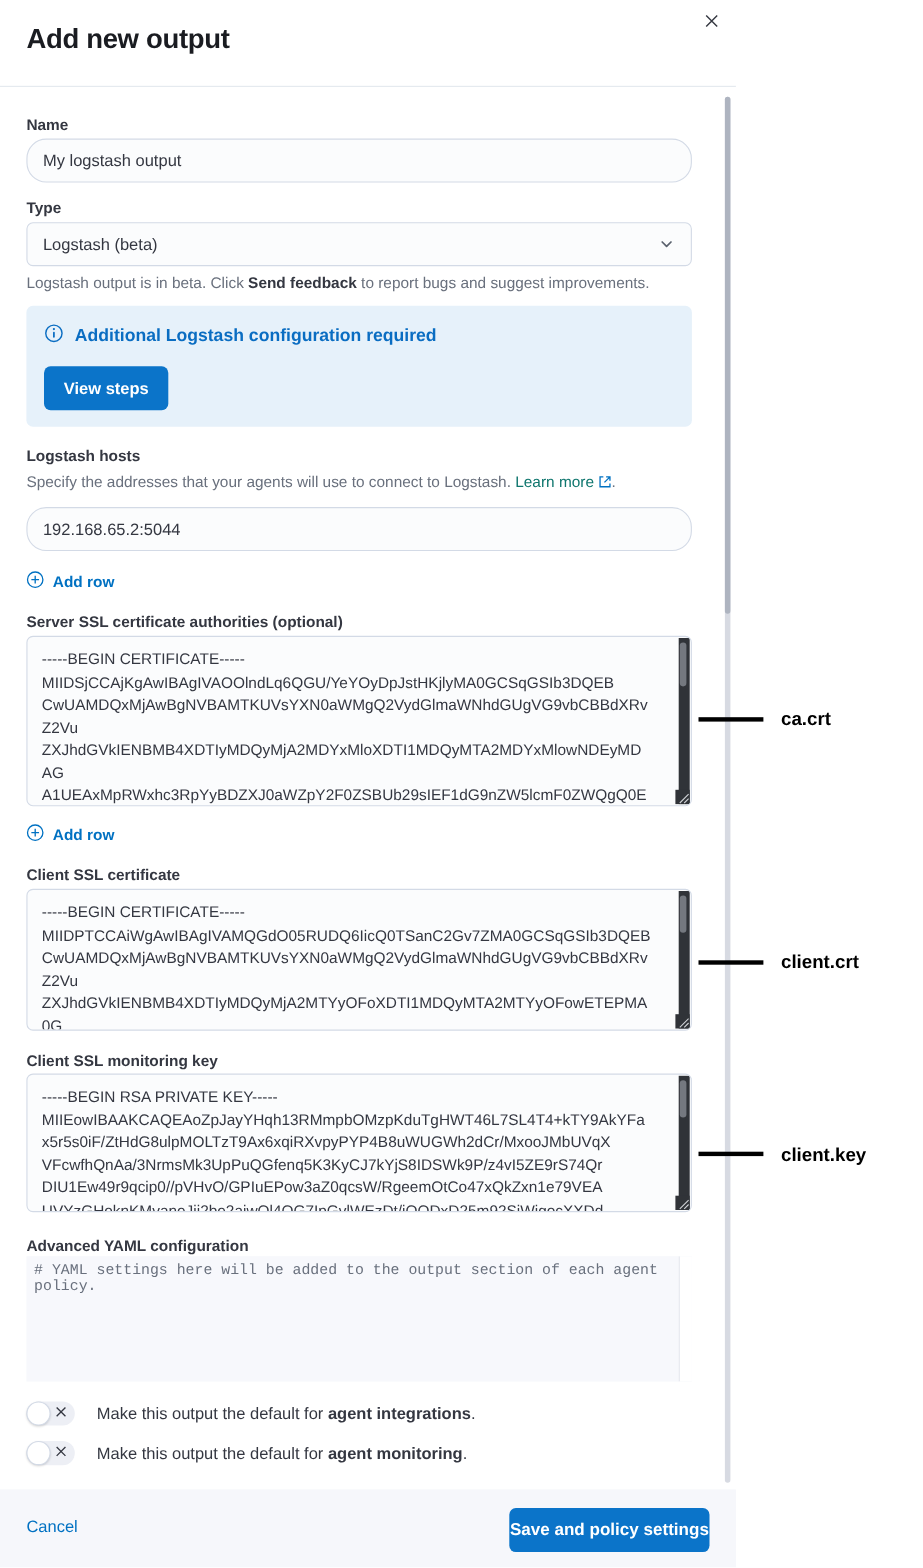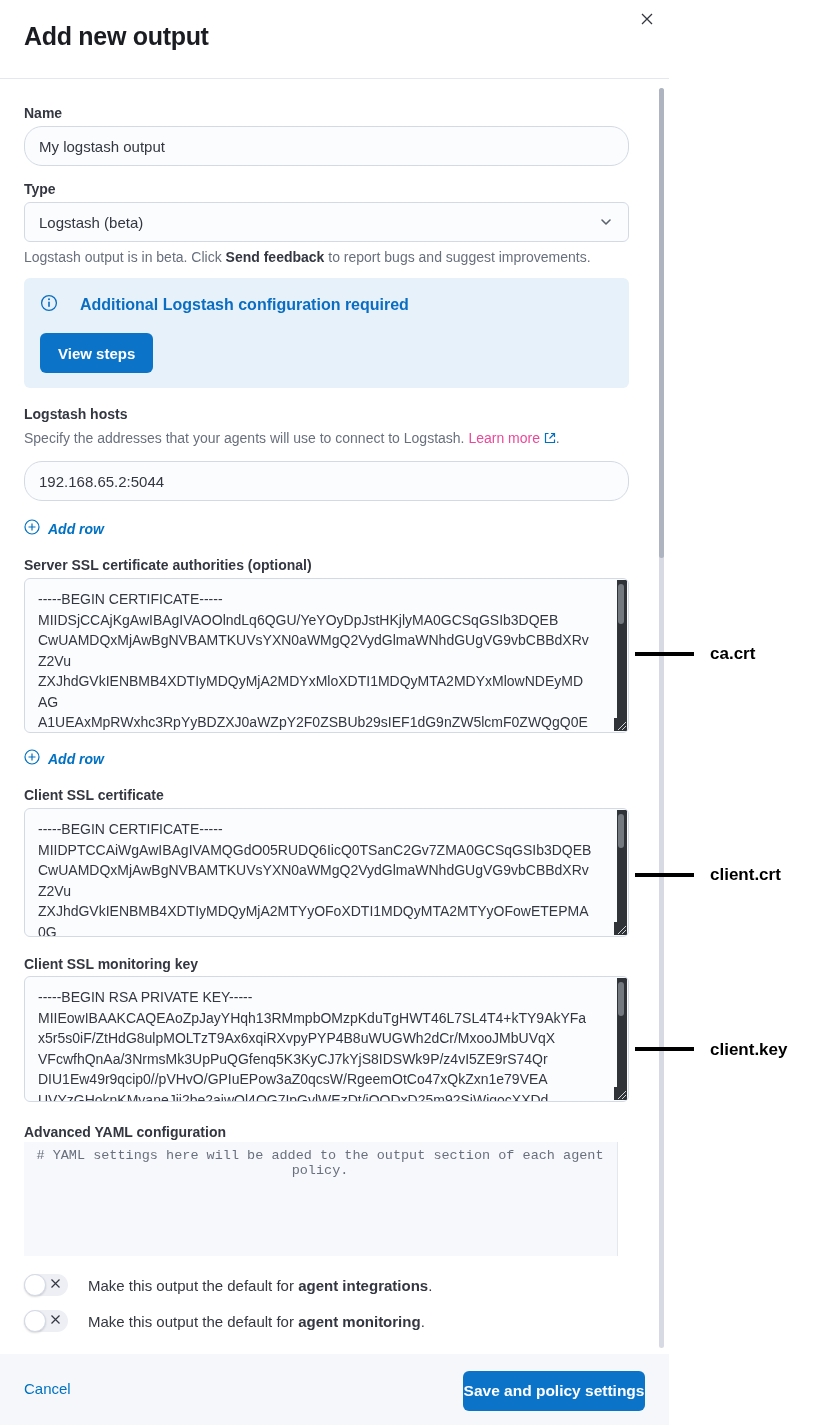"Additional Logstash configuration" .callout-title-row { gap: 22px -> 10px }
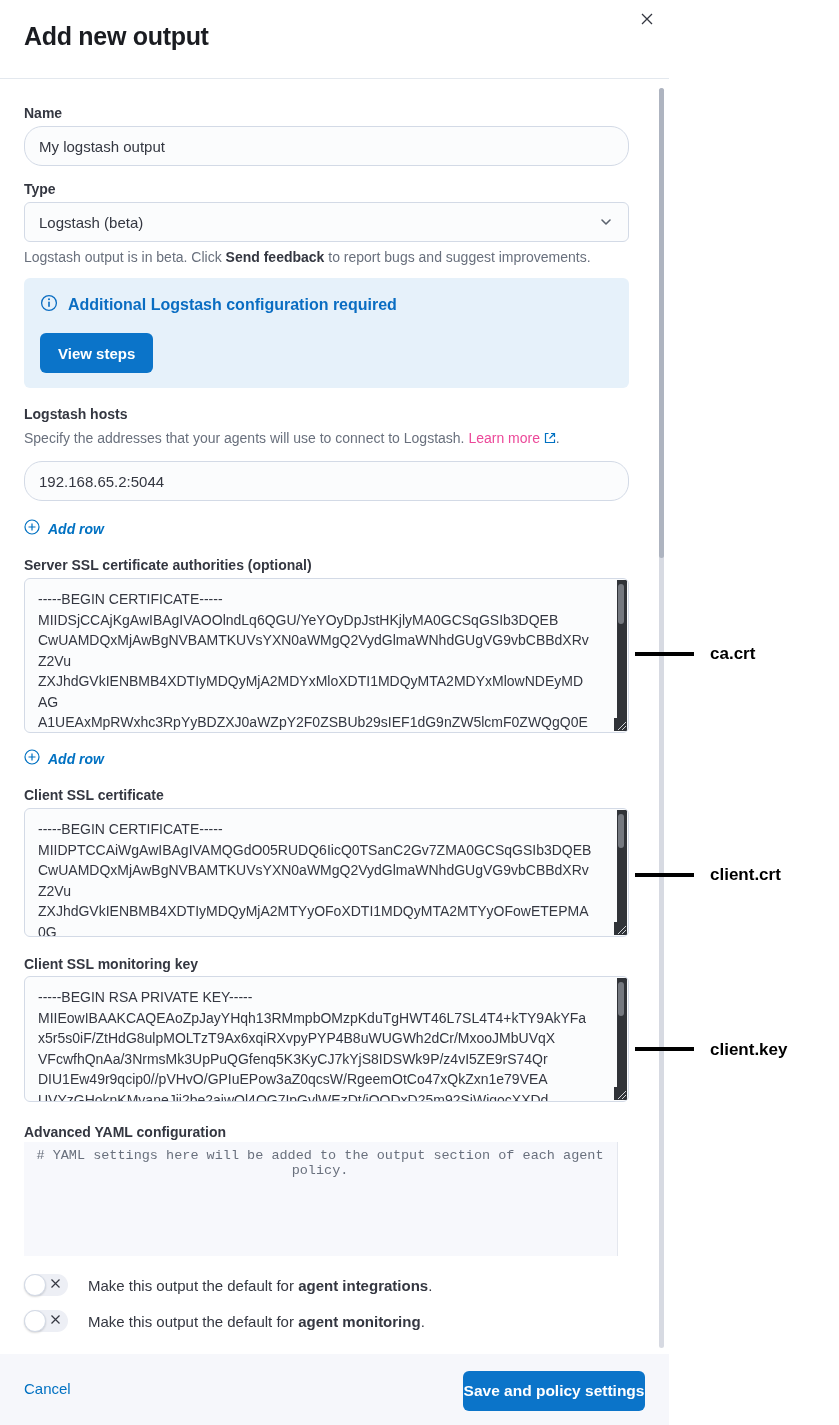"Learn more" .link { color: #ec4899 -> #0f766e }
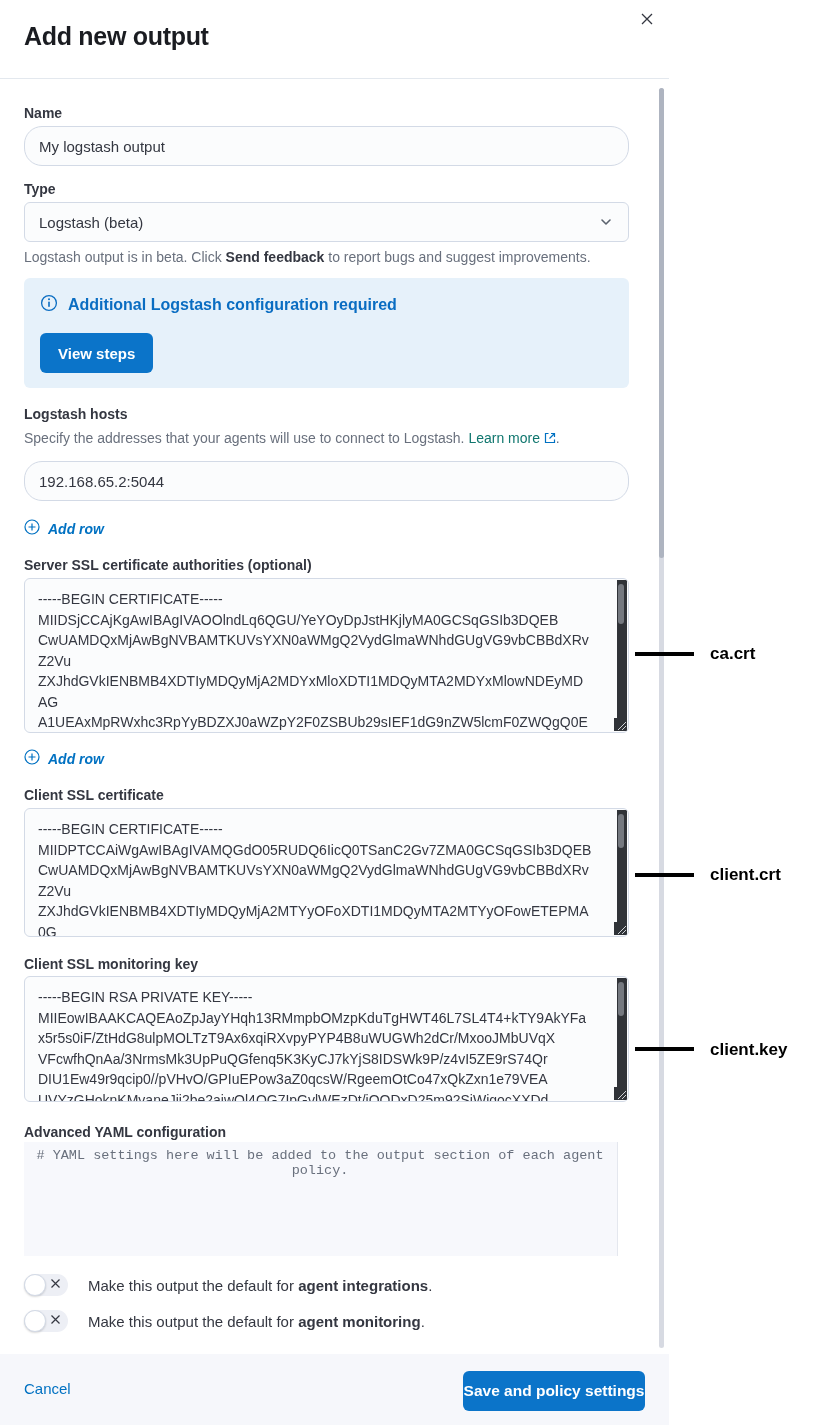"Add row" .add-row { font-style: italic -> none }
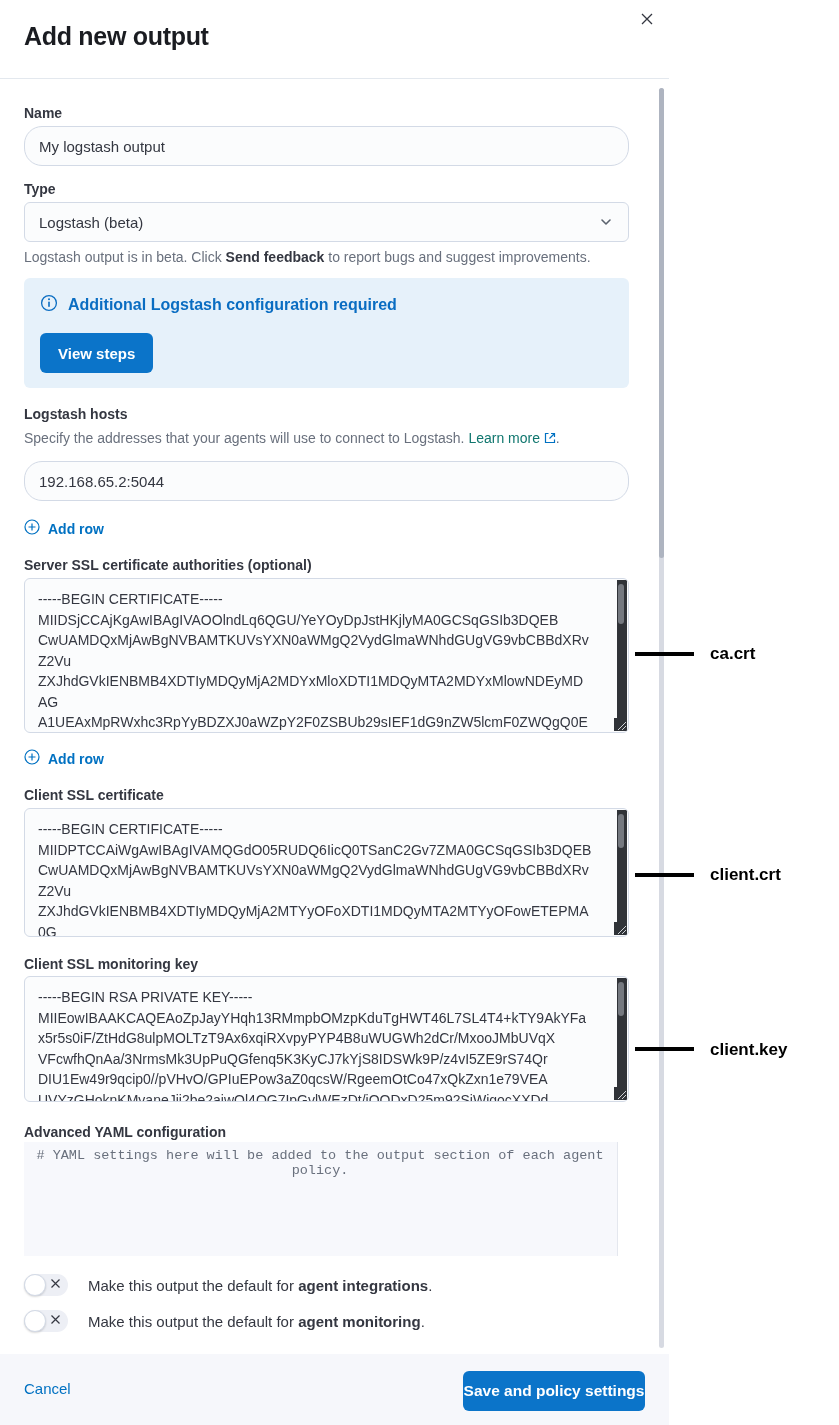"# YAML settings here will" .yaml-placeholder { text-align: center -> none }
